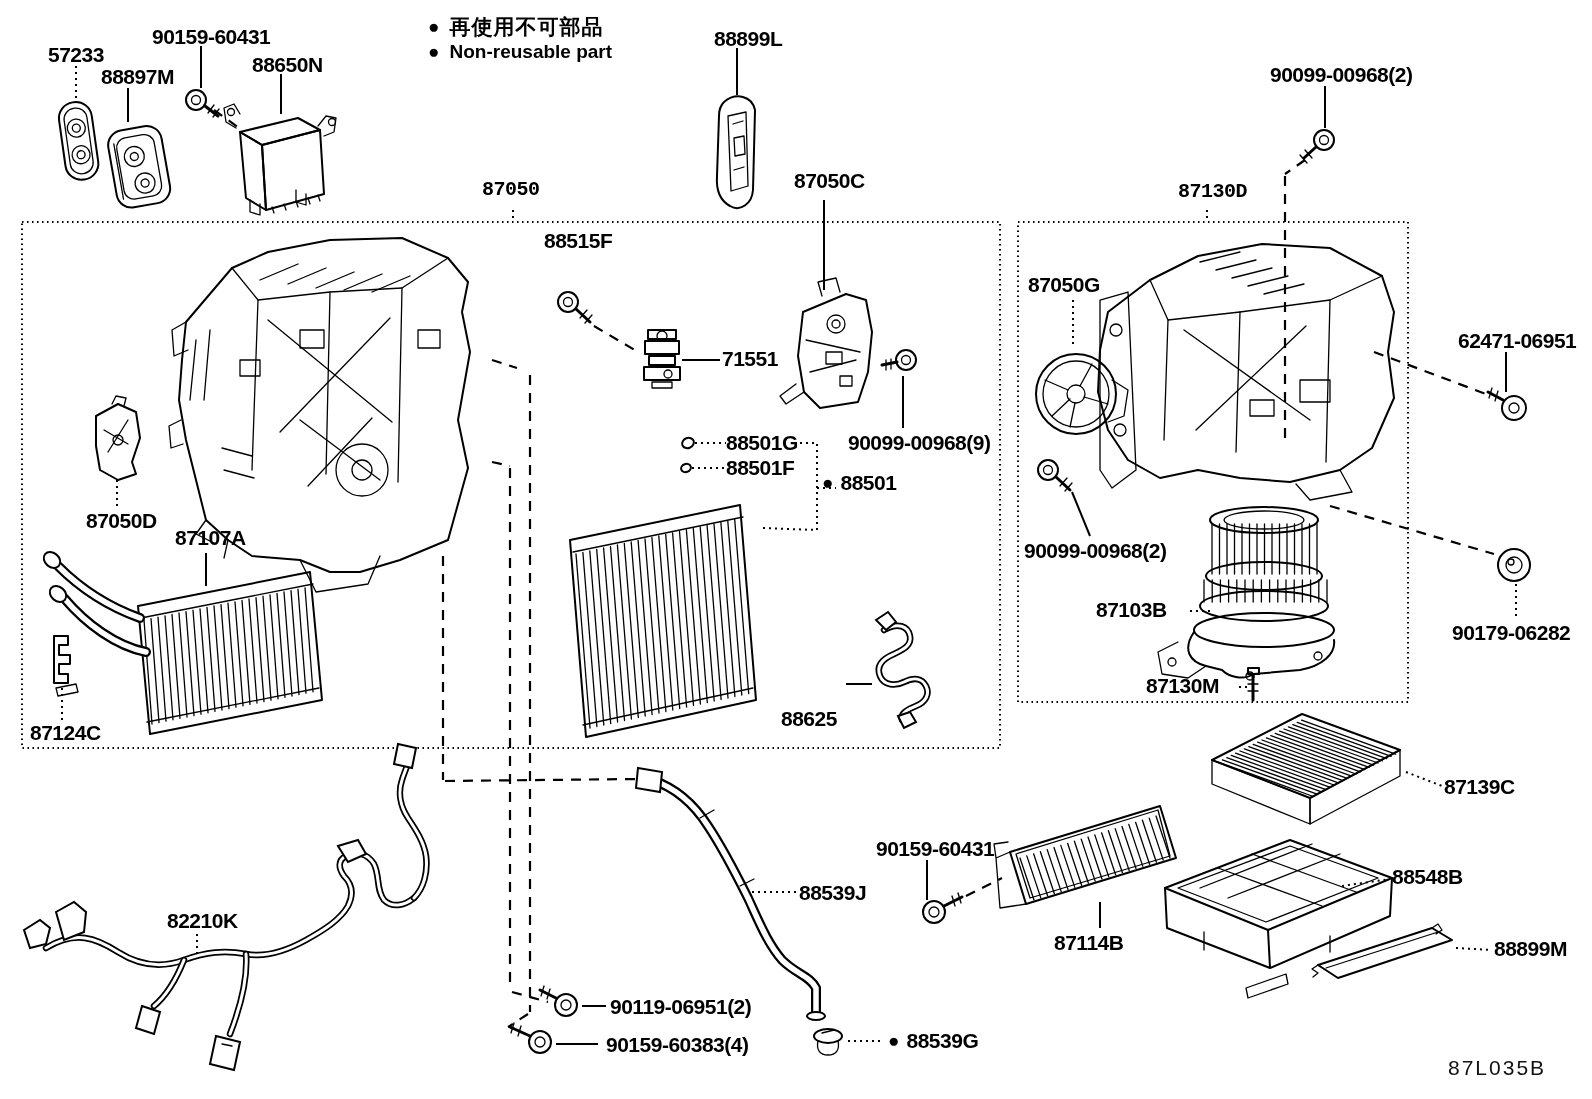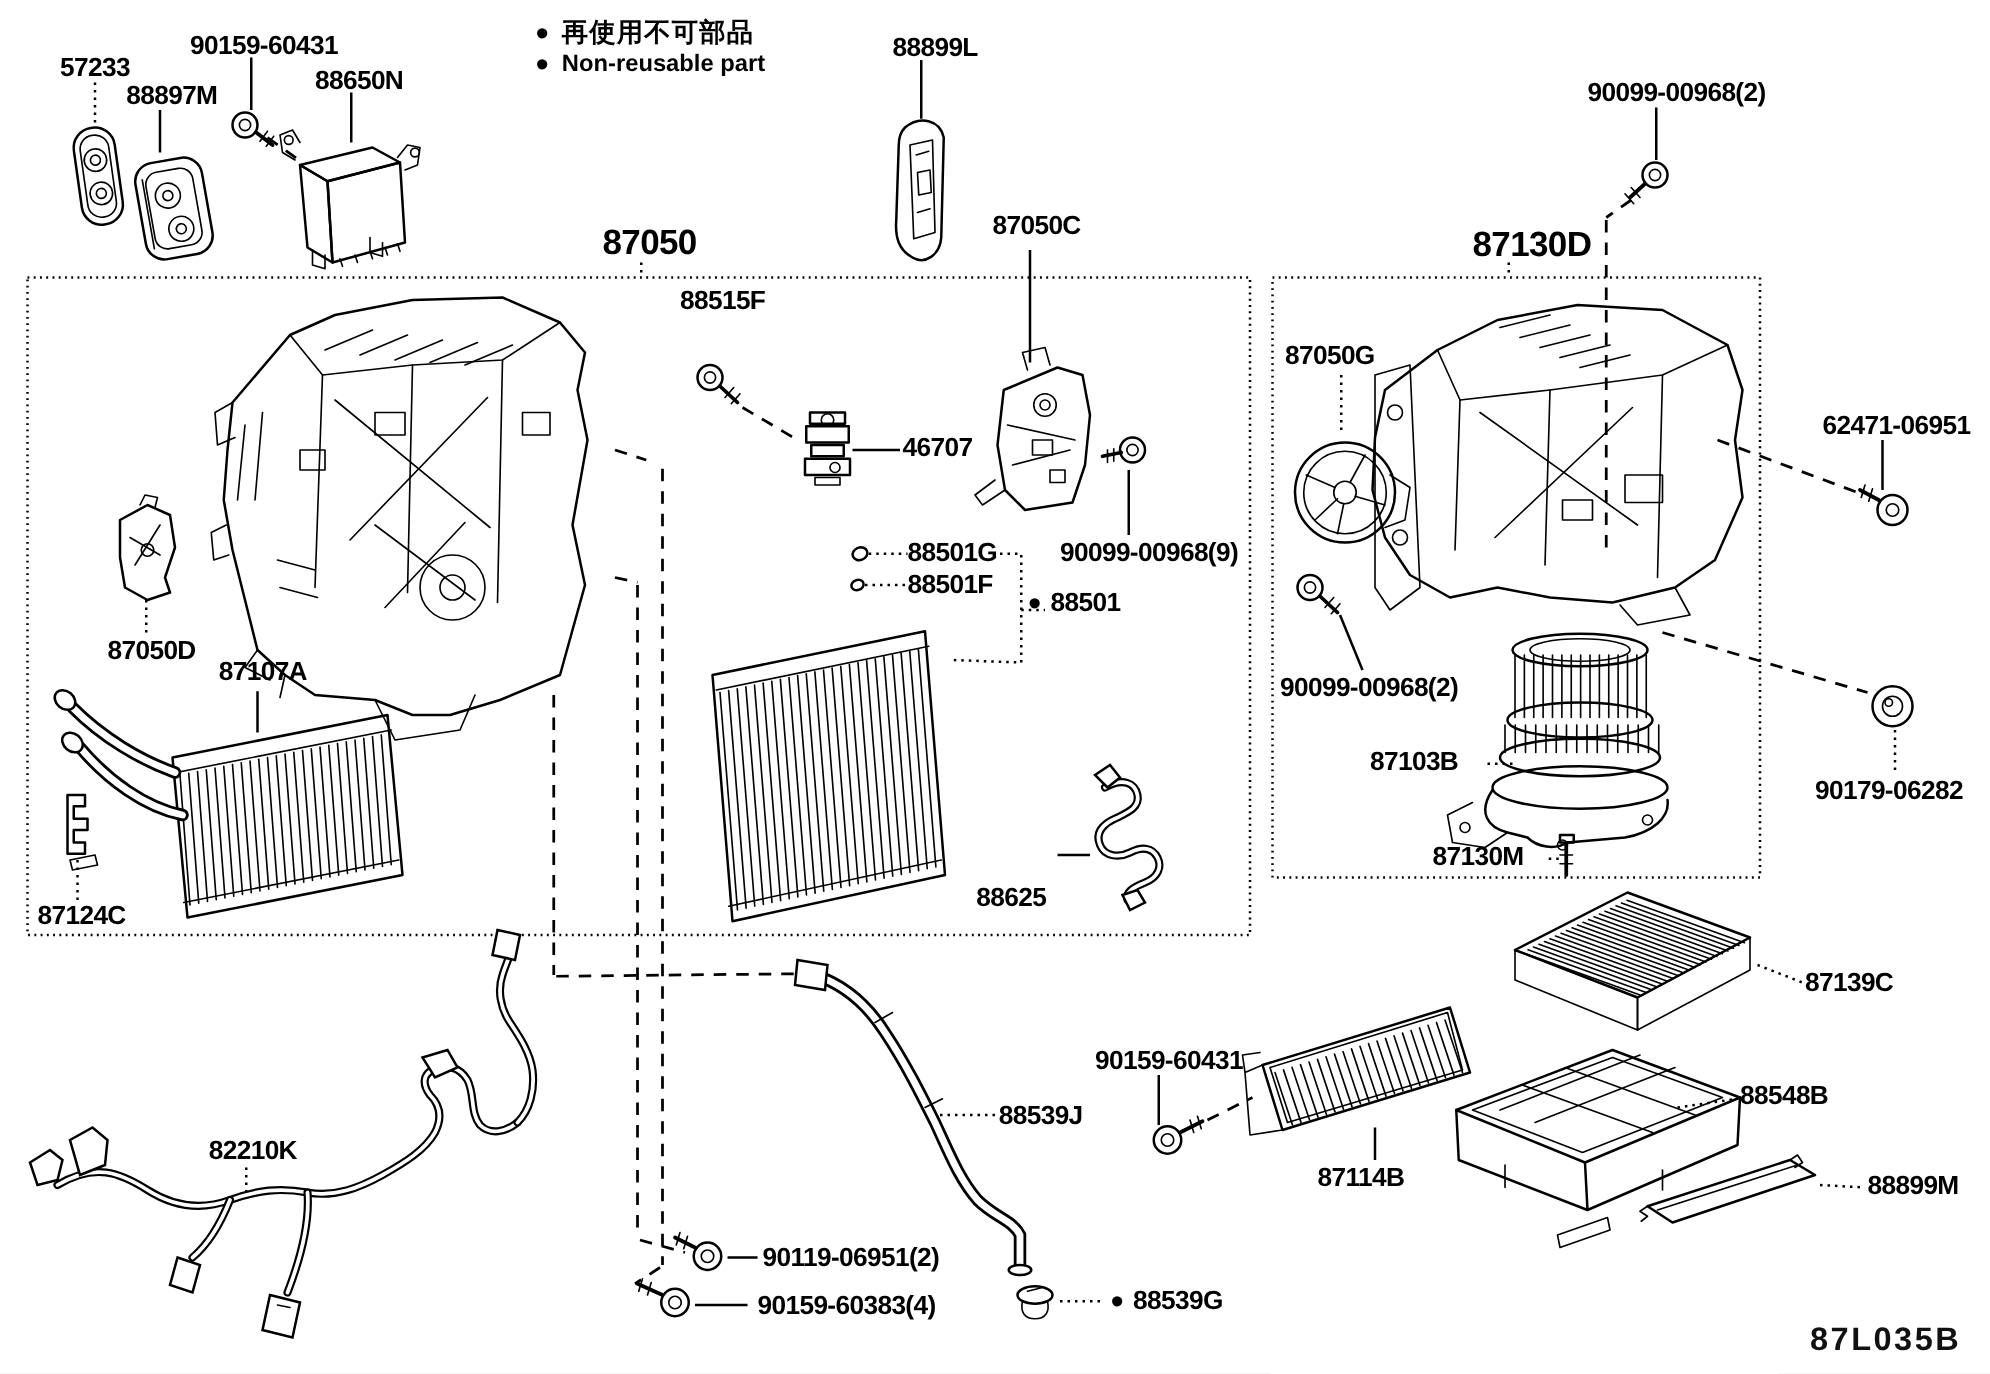"87050" .plabel--big { font-family: none -> Liberation Mono, monospace; font-size: 28px -> 20px }
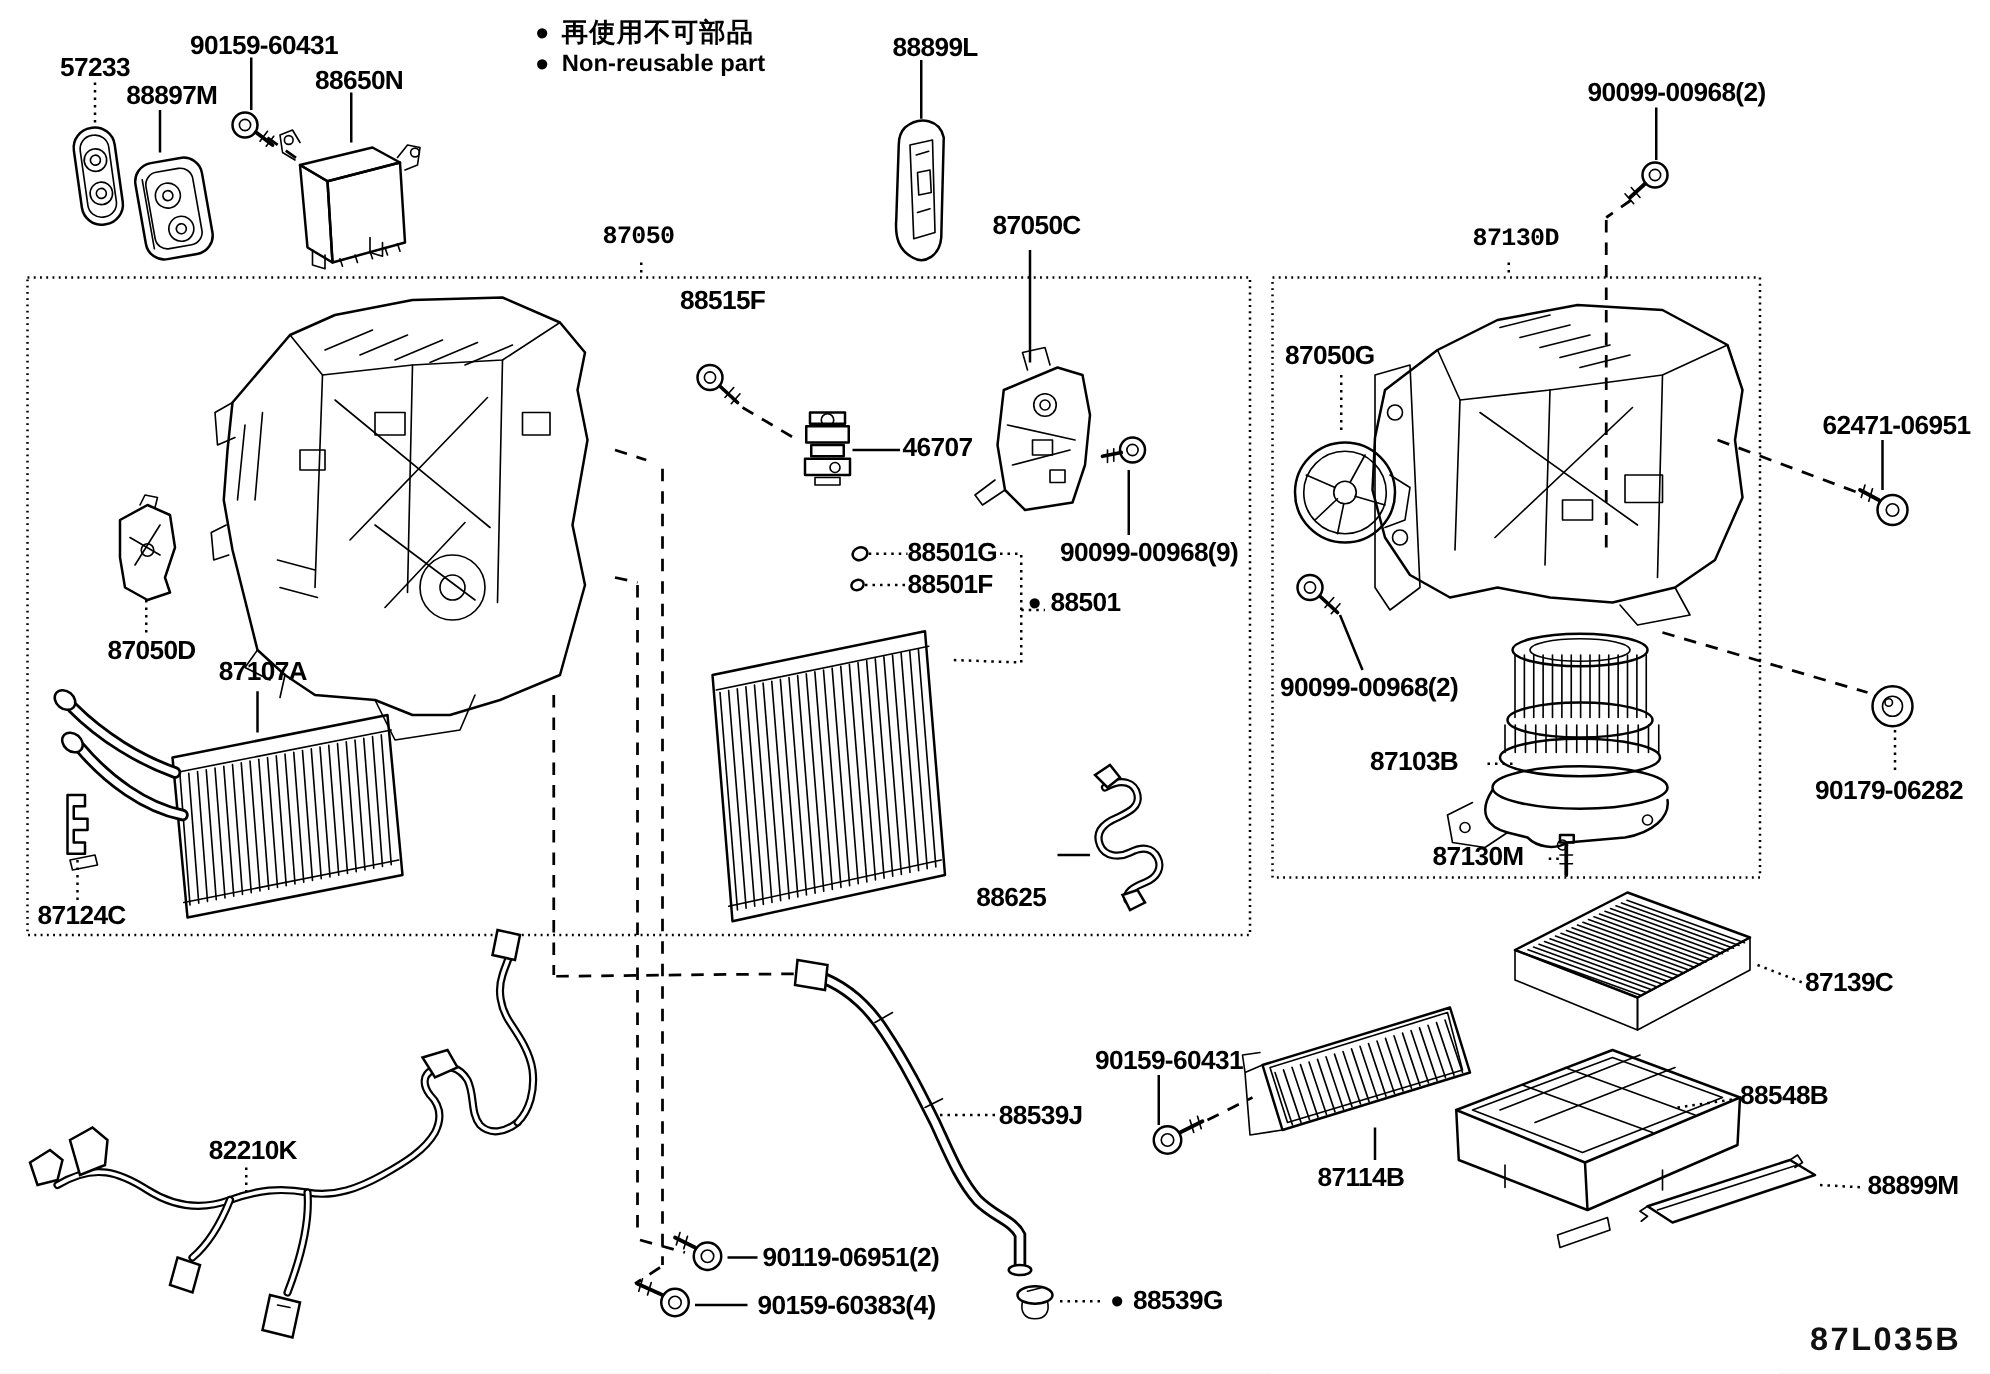"46707" span { text: 46707 -> 71551 }
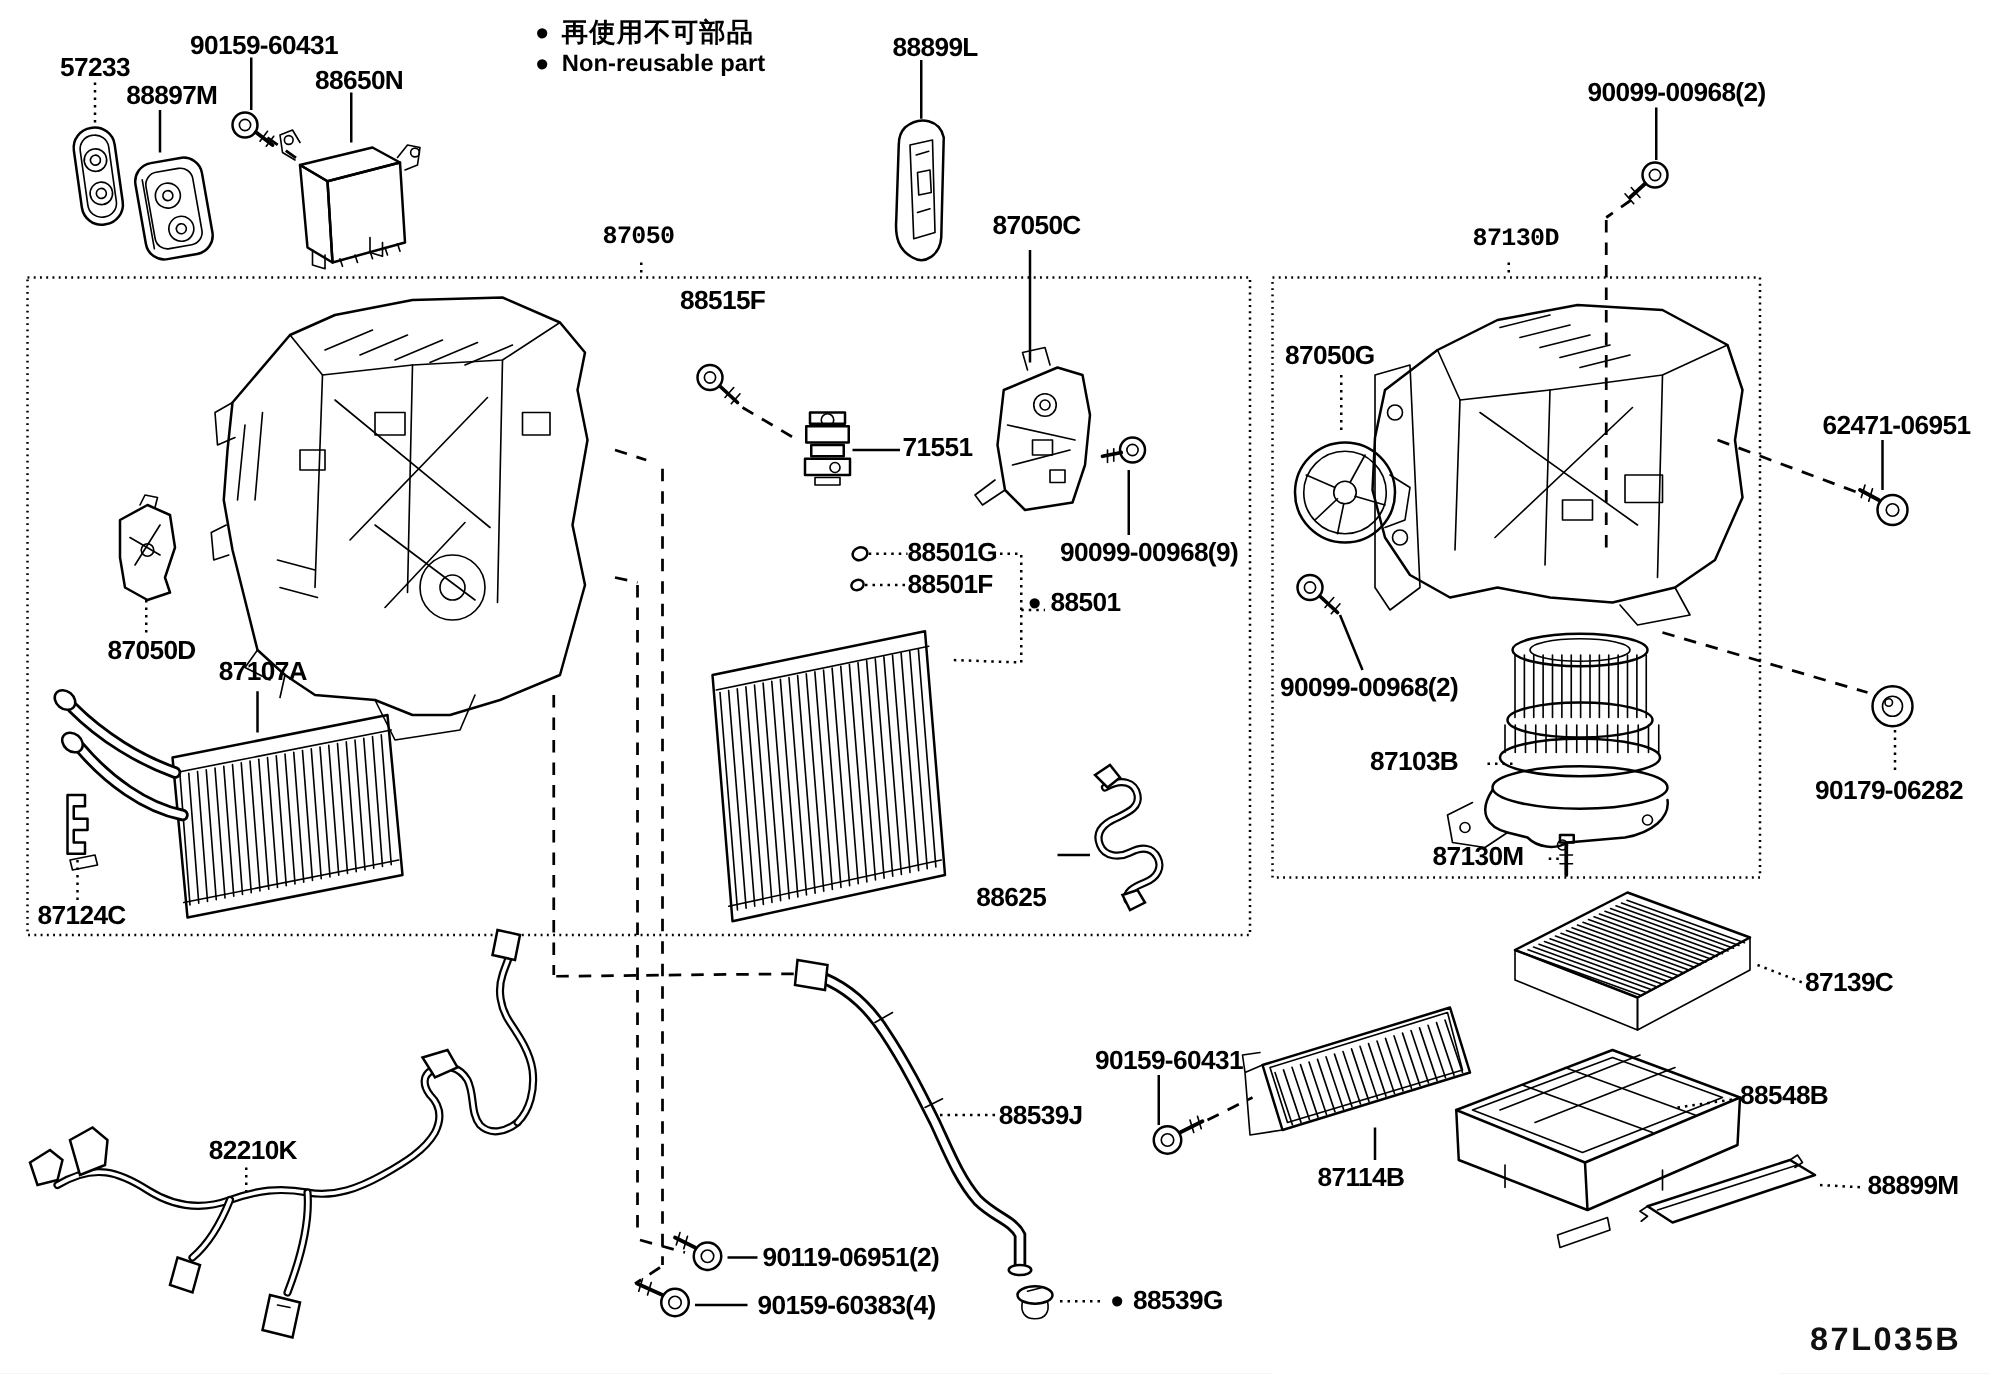"87L035B" .code { font-size: 26px -> 21px; font-weight: bold -> normal }
